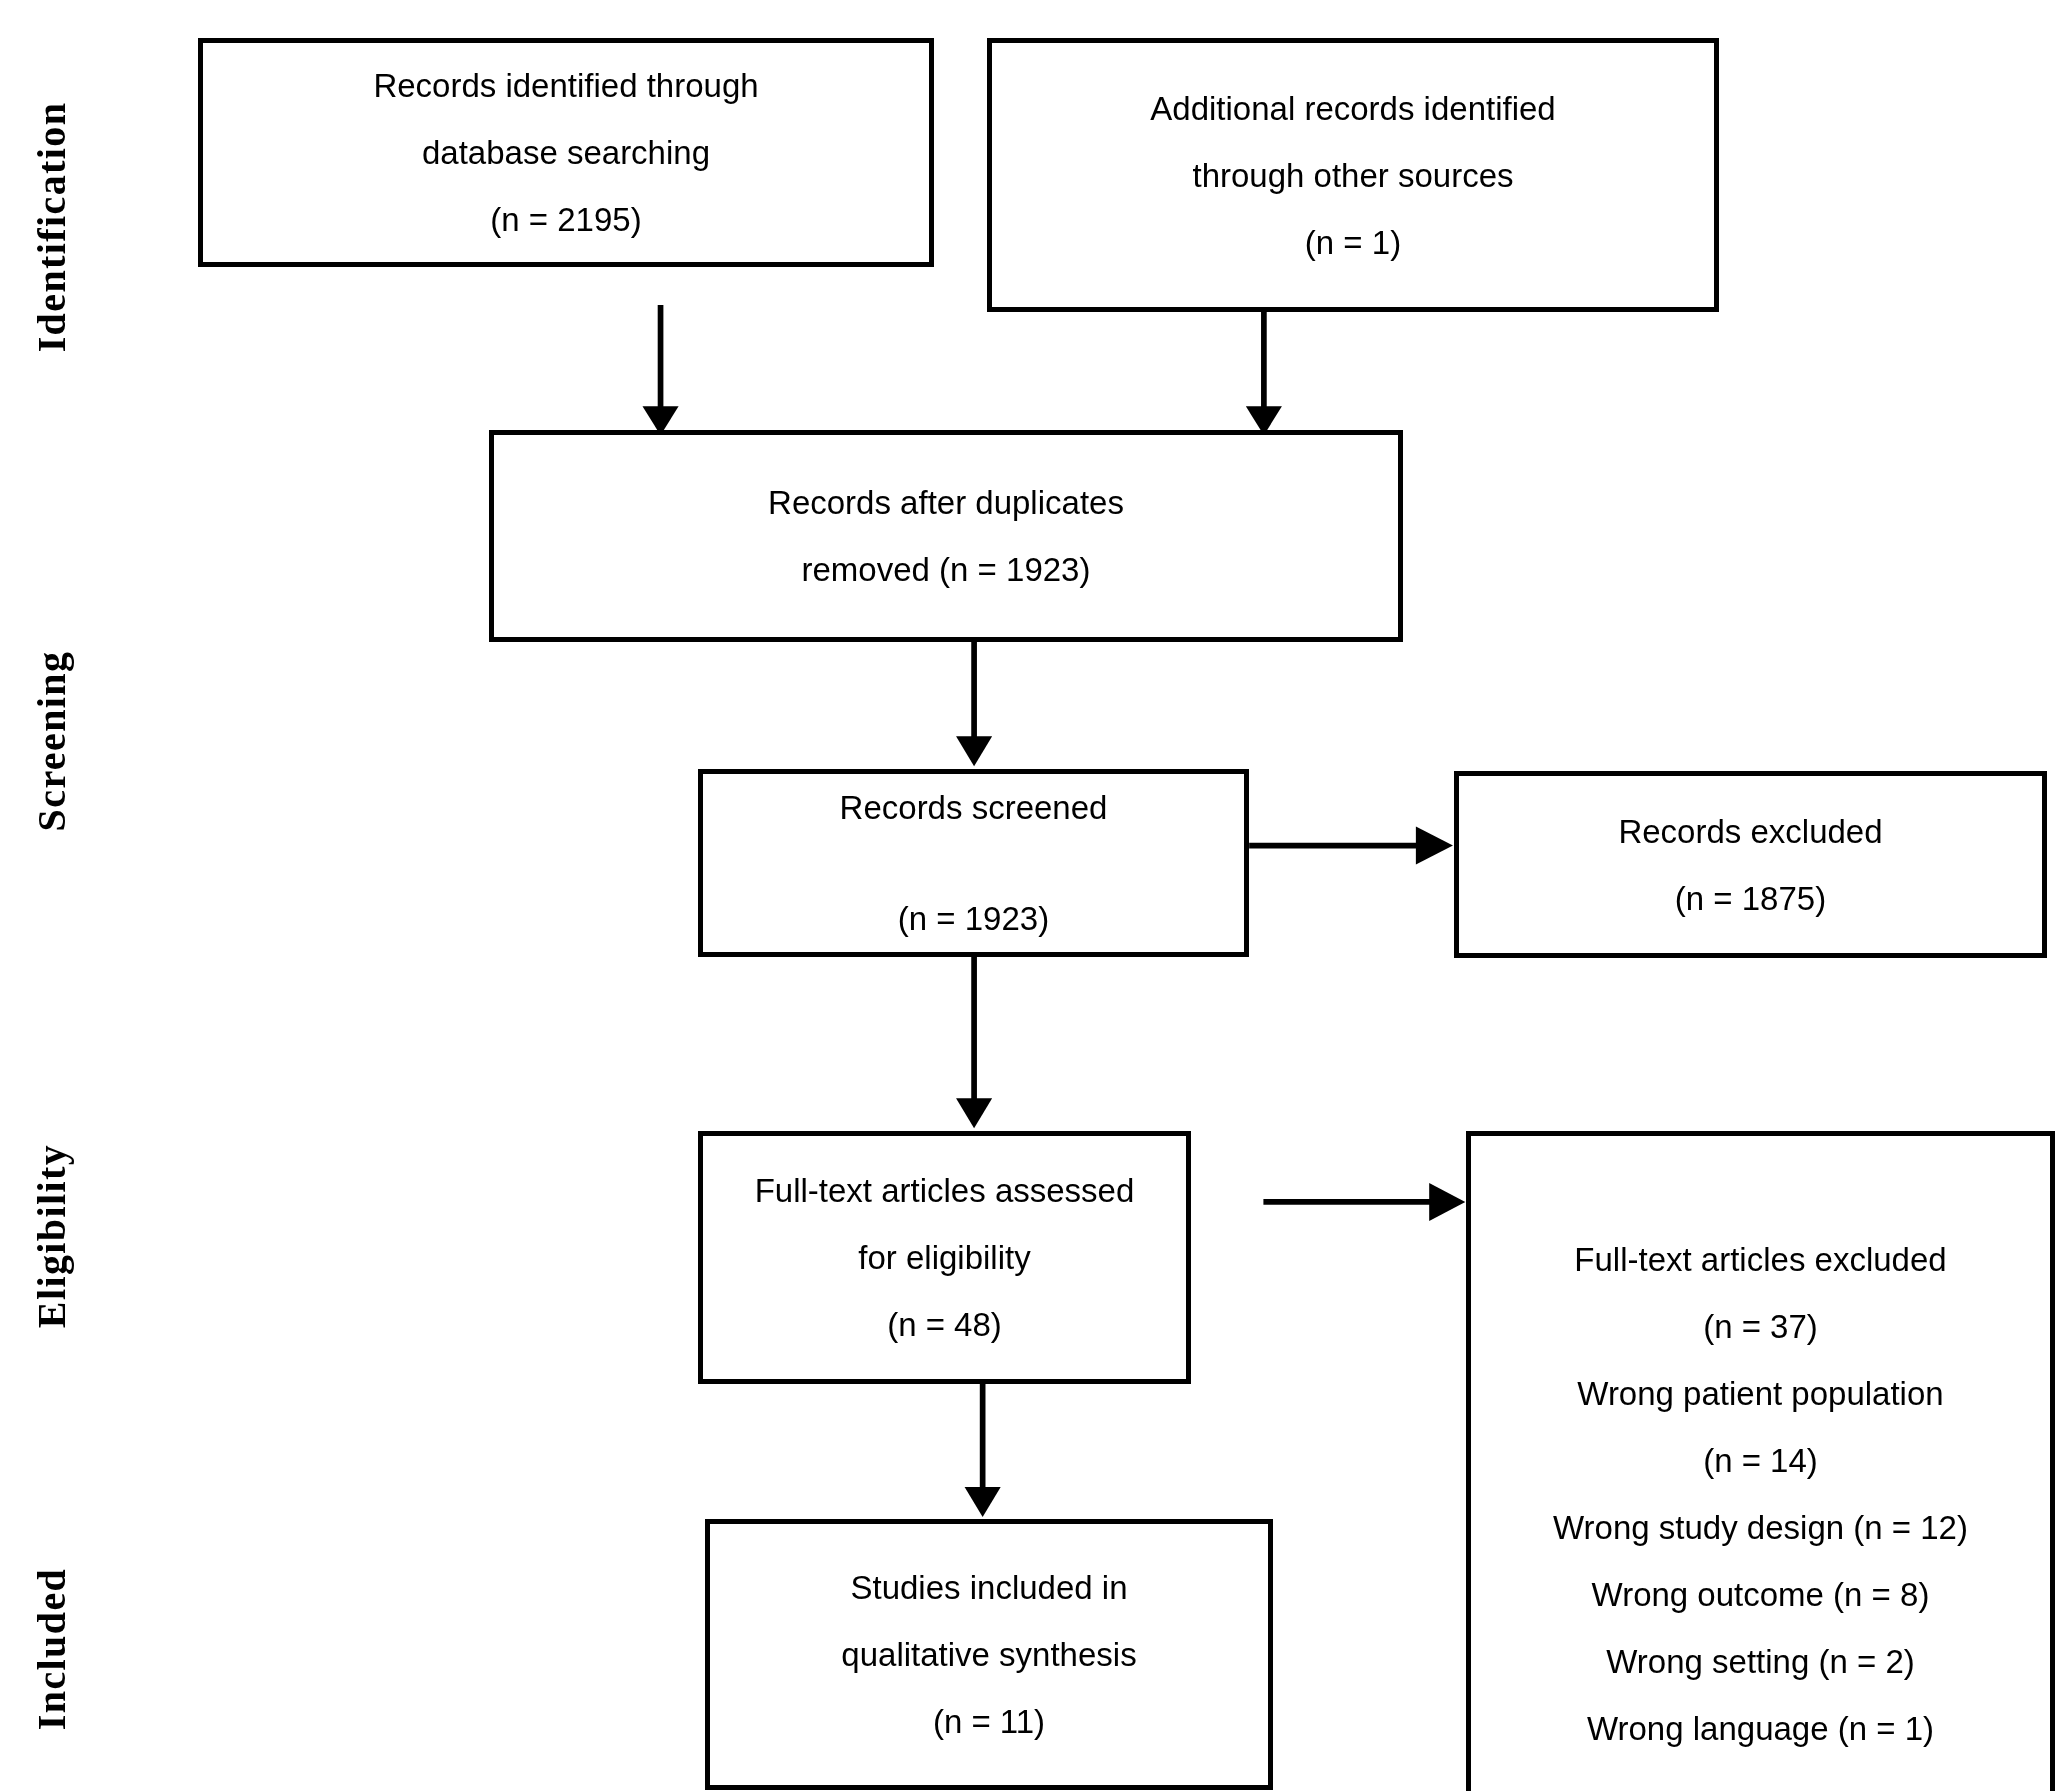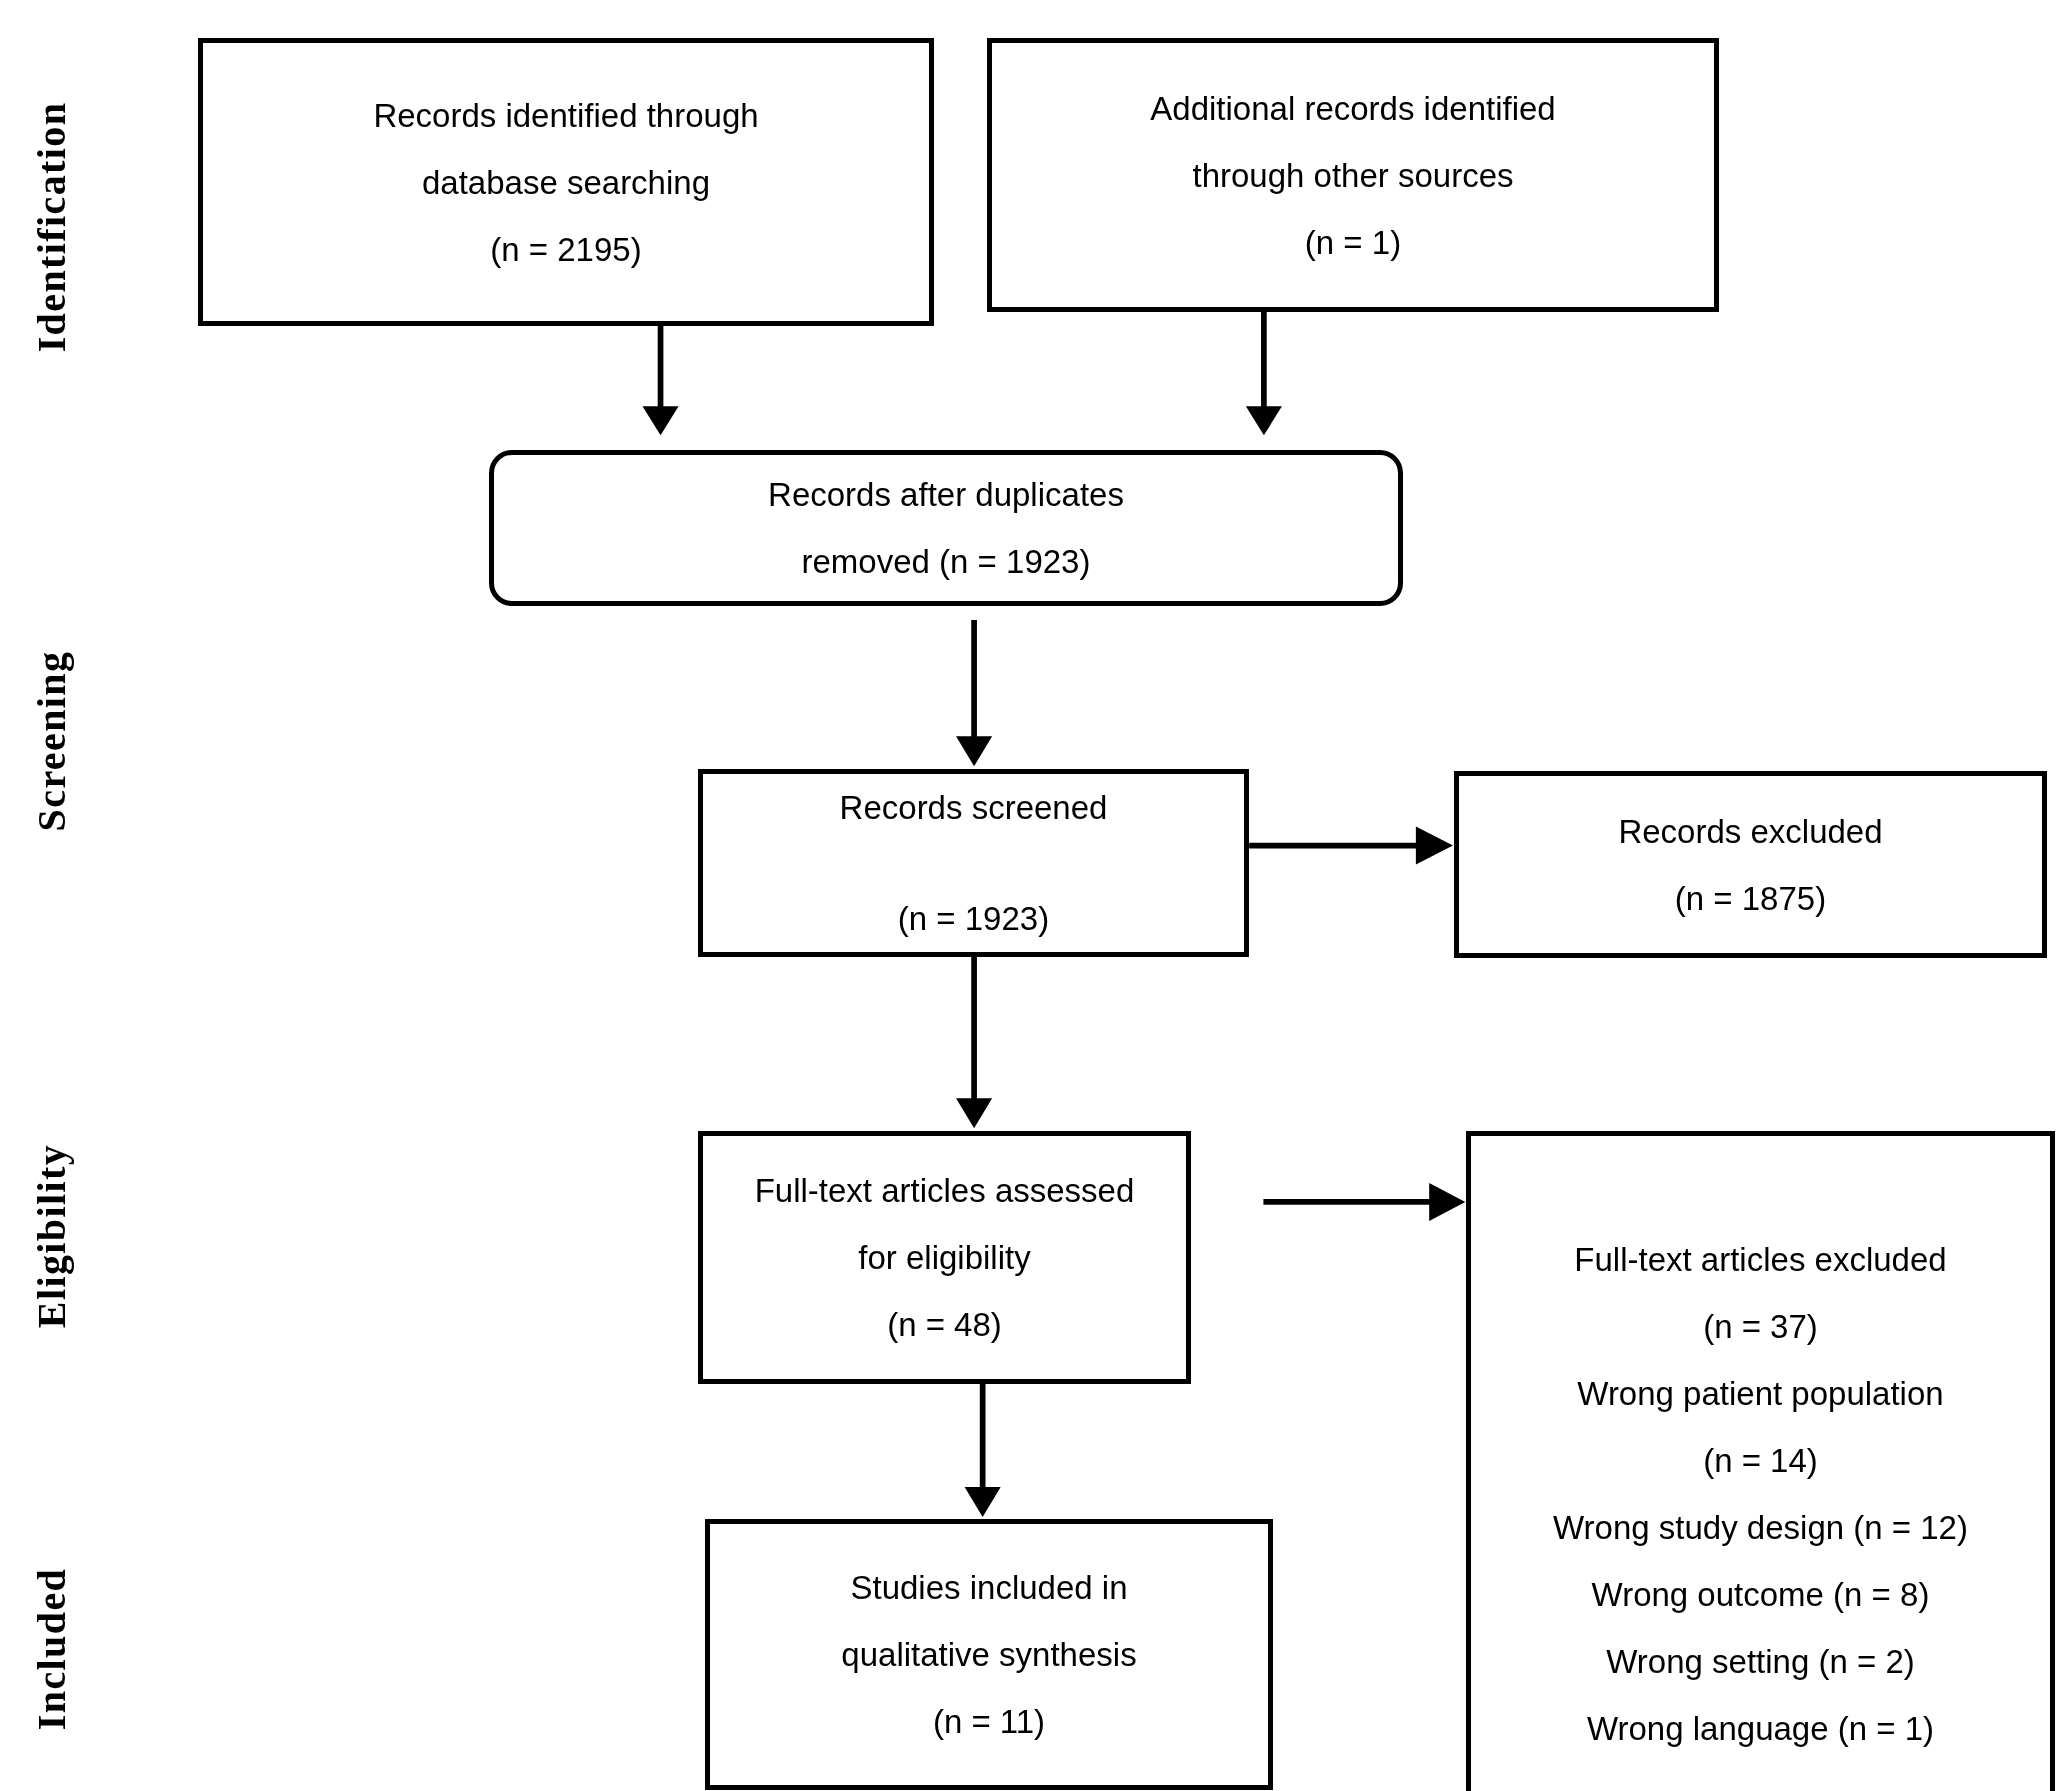"Records identified through" #box-identified { height: 288px -> 229px }
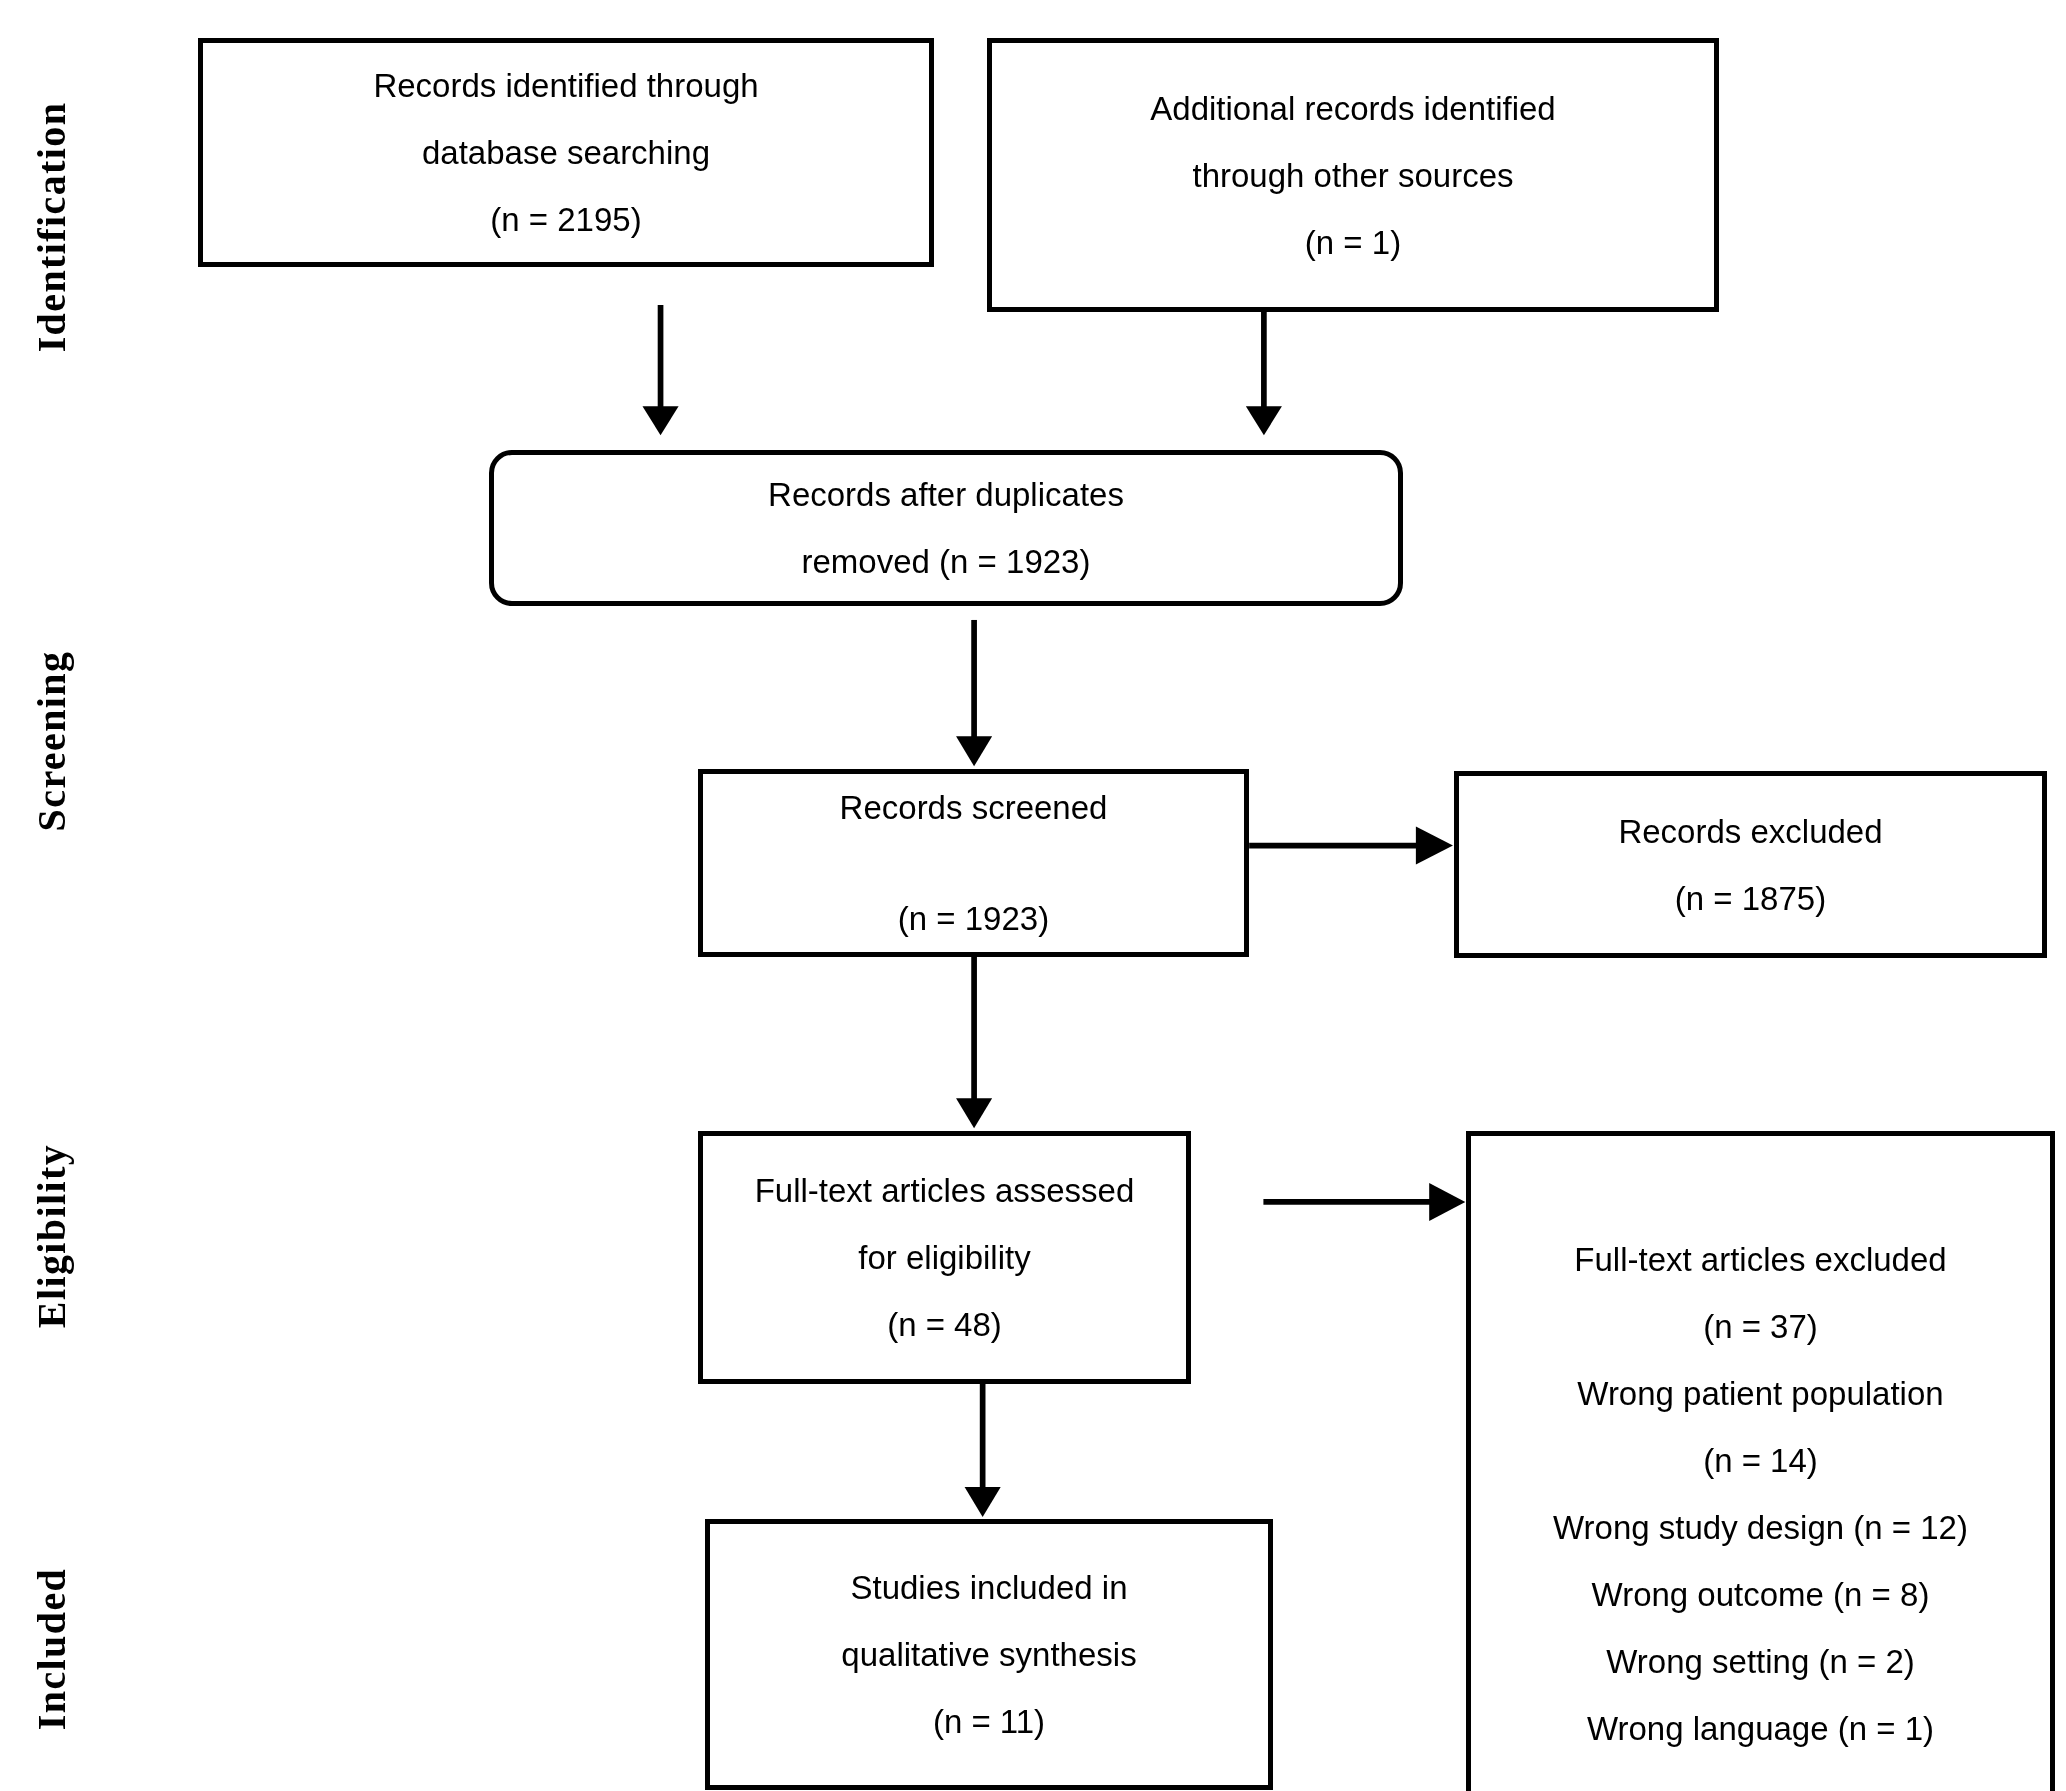"Records after duplicates" #box-duplicates { border-radius: 23px -> none; height: 156px -> 212px; top: 450px -> 430px }
